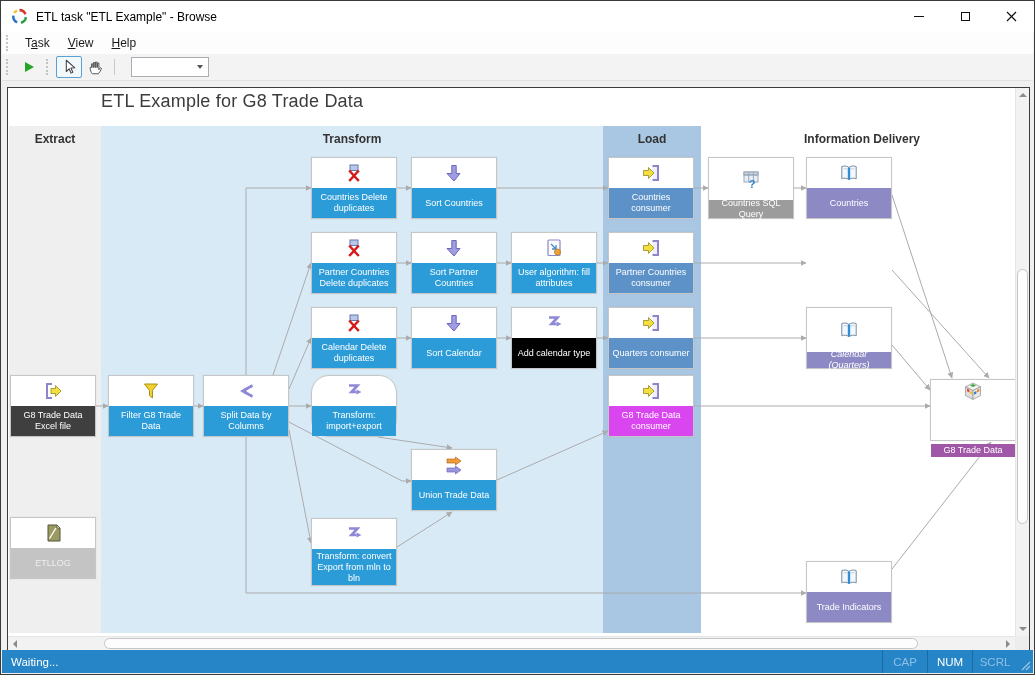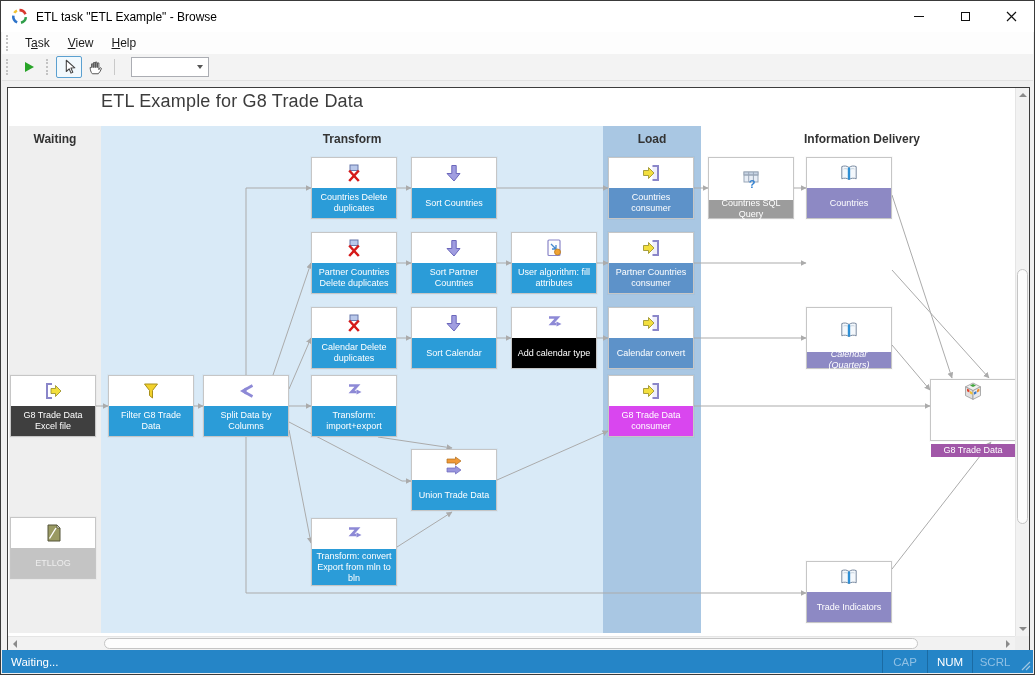"Waiting" div.lane-header { text: Waiting -> Extract }
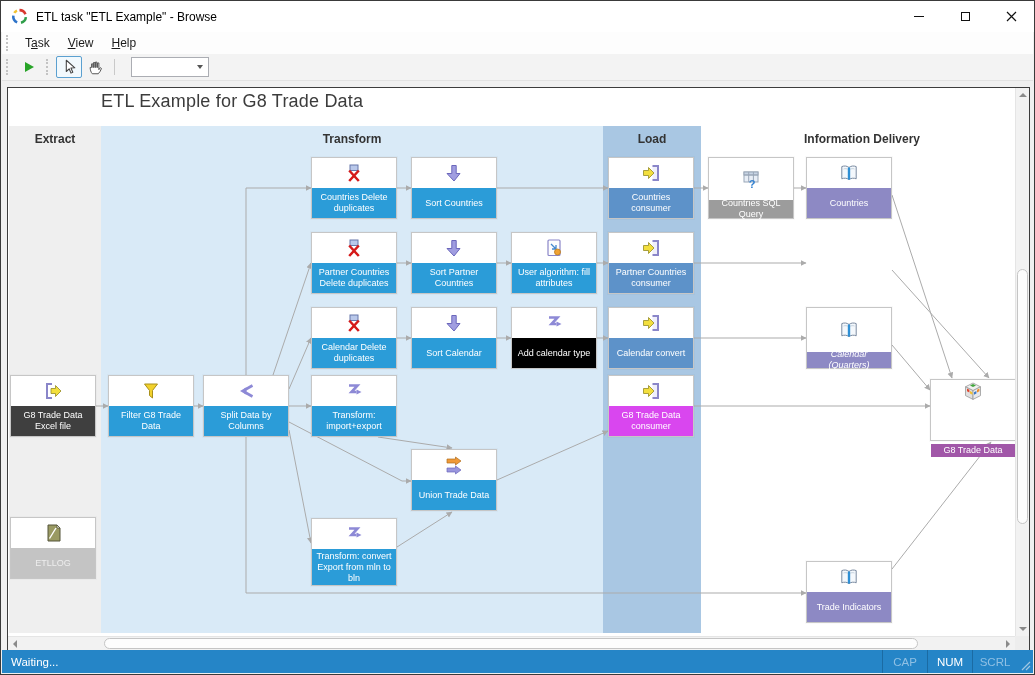"Calendar convert" div.label { text: Calendar convert -> Quarters consumer }
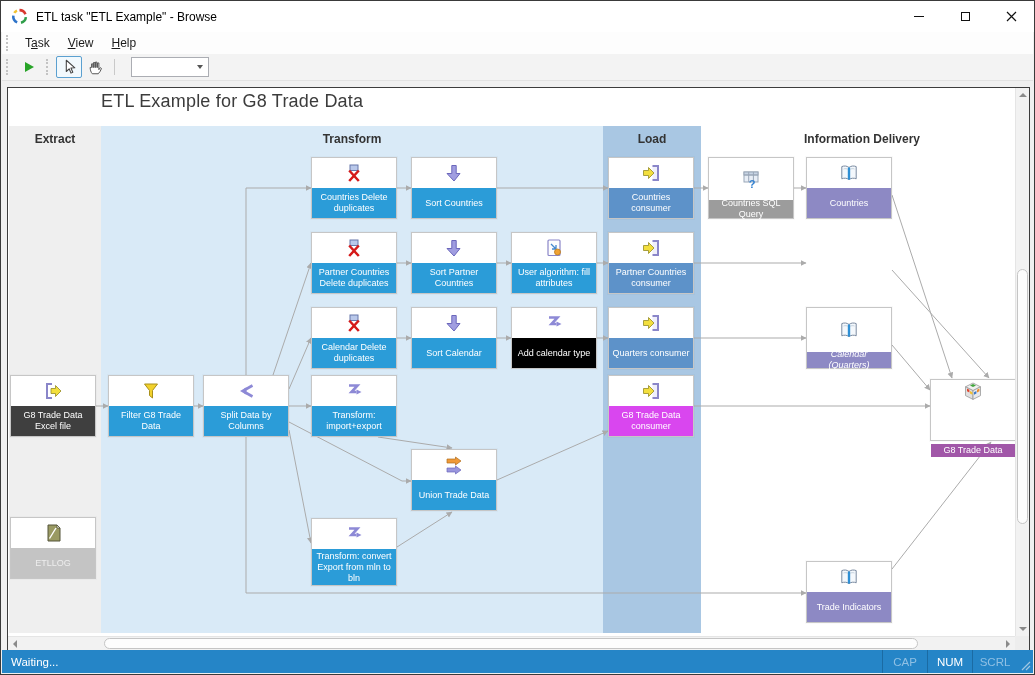"Transform: import+export" div.node { border-radius: none -> 18px }
